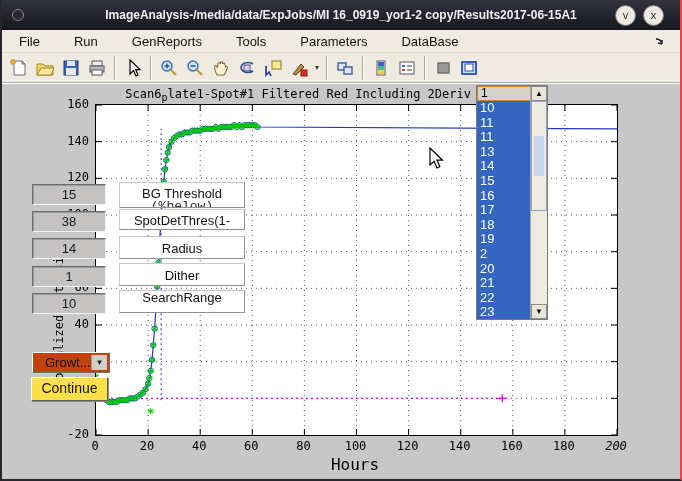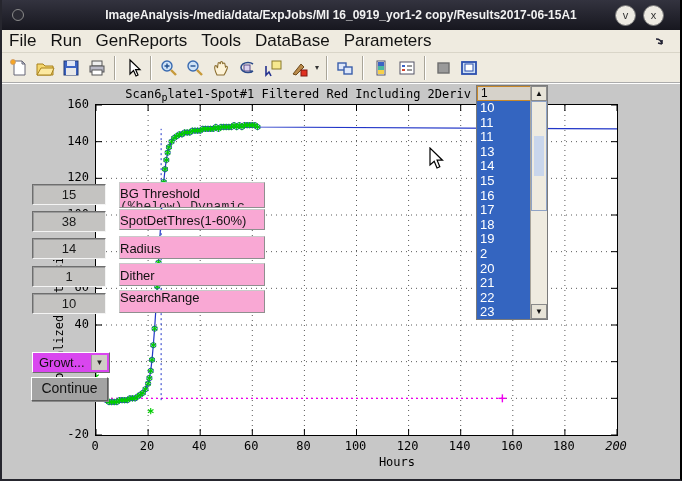"ImageAnalysis-/media/data/ExpJobs/MI" #window { border-right: 2px solid #000000 -> 2px solid #ef4444 }
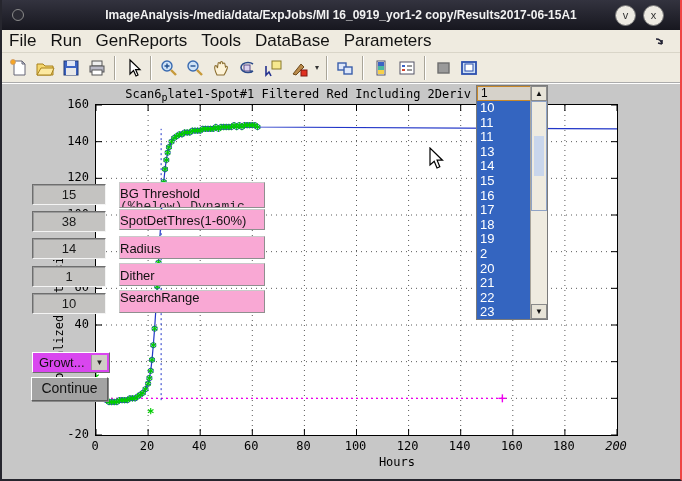"File" .menu-item { font-size: 17px -> 13px; padding: 3px 7px -> 3px 17px }
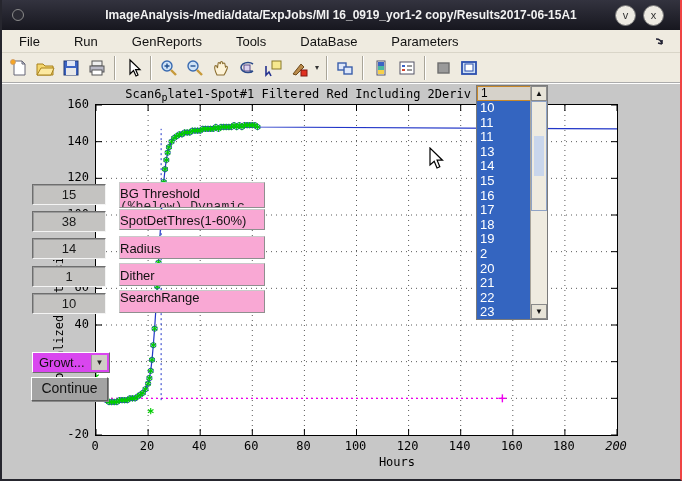"DataBase" span.menu-item { order: before "Parameters" -> after "Parameters" }
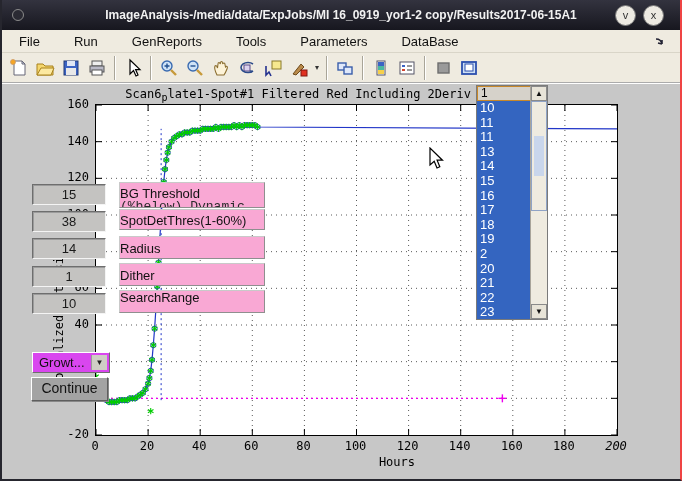"BG Threshold" .param-btn { background: #f9a8d4 -> #ffffff; text-align: left -> center; width: 146px -> 126px }
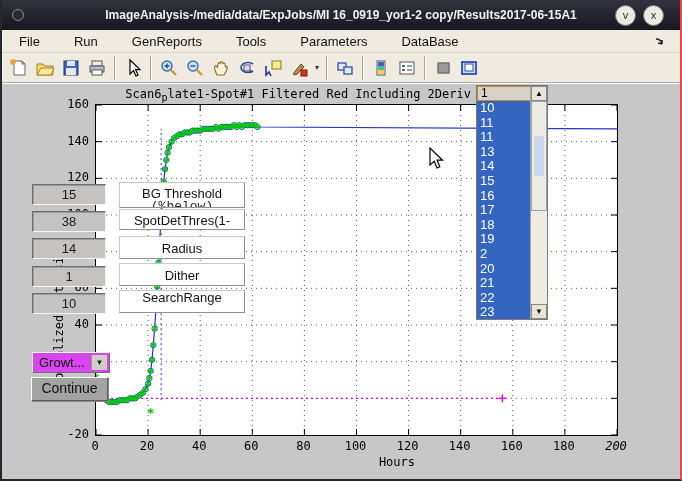"Growt..." #growth-combo { background: #d946ef -> #c2410c; padding-left: 6px -> 12px }
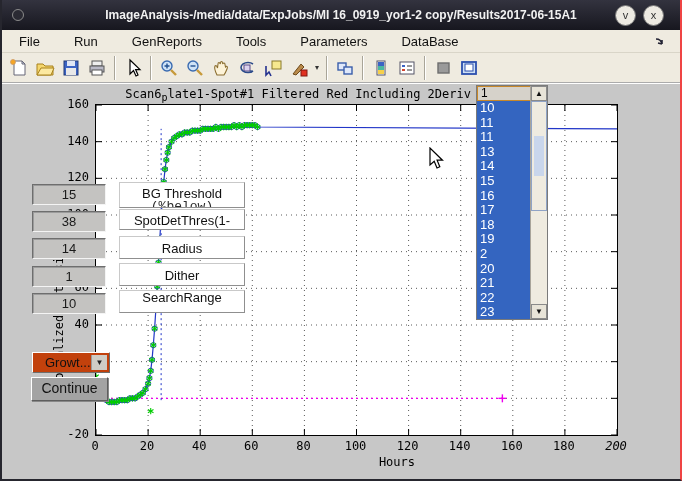"Continue" #continue-btn { background: #a3a3a3 -> #fde047 }
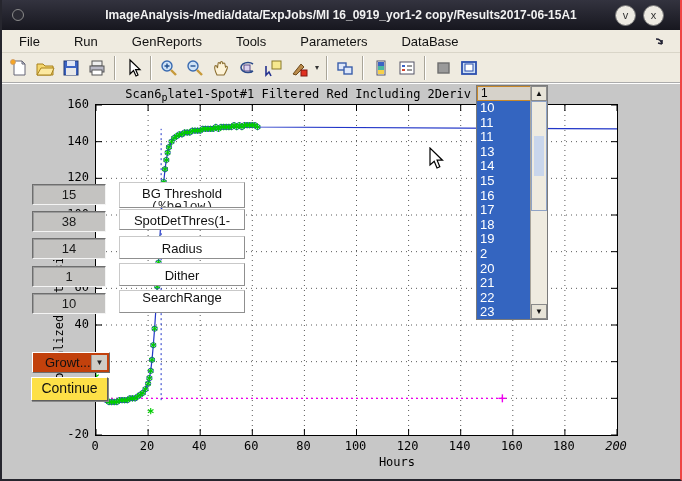"Hours" #xlabel { font-size: 12px -> 16px; text-align: right -> center }
